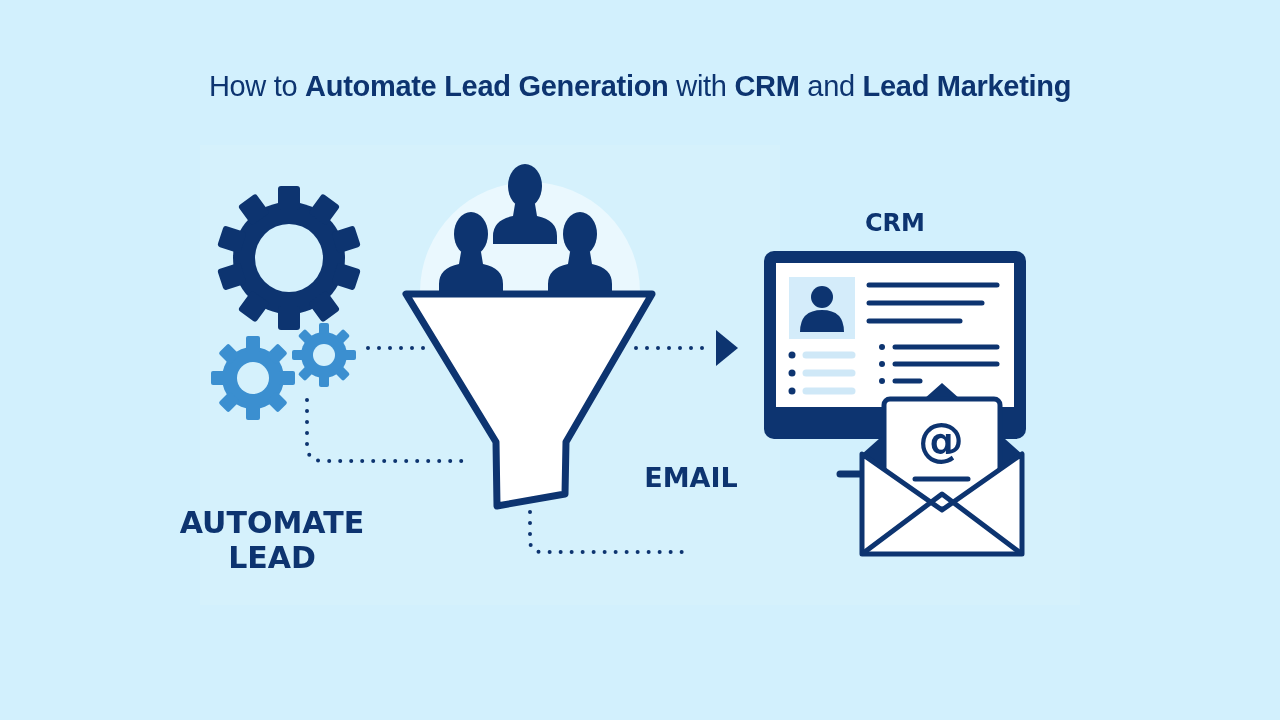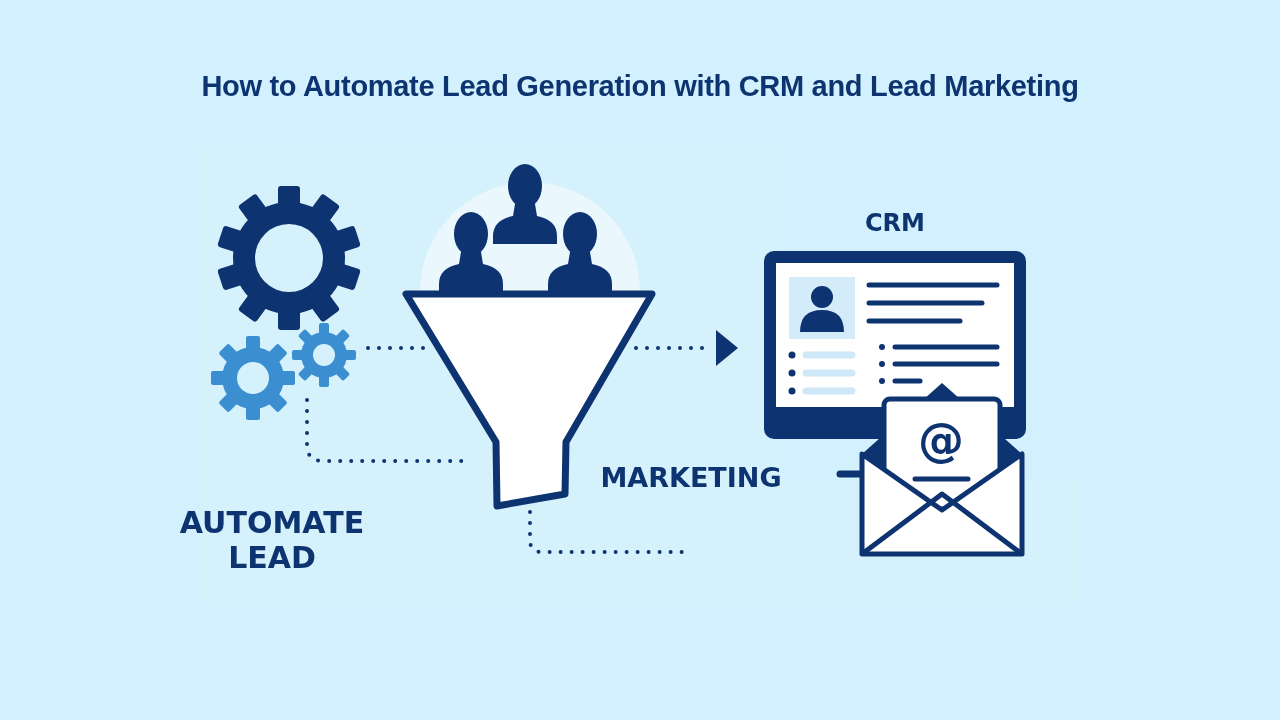"How to" .title span.n { font-weight: 700 -> 400 }
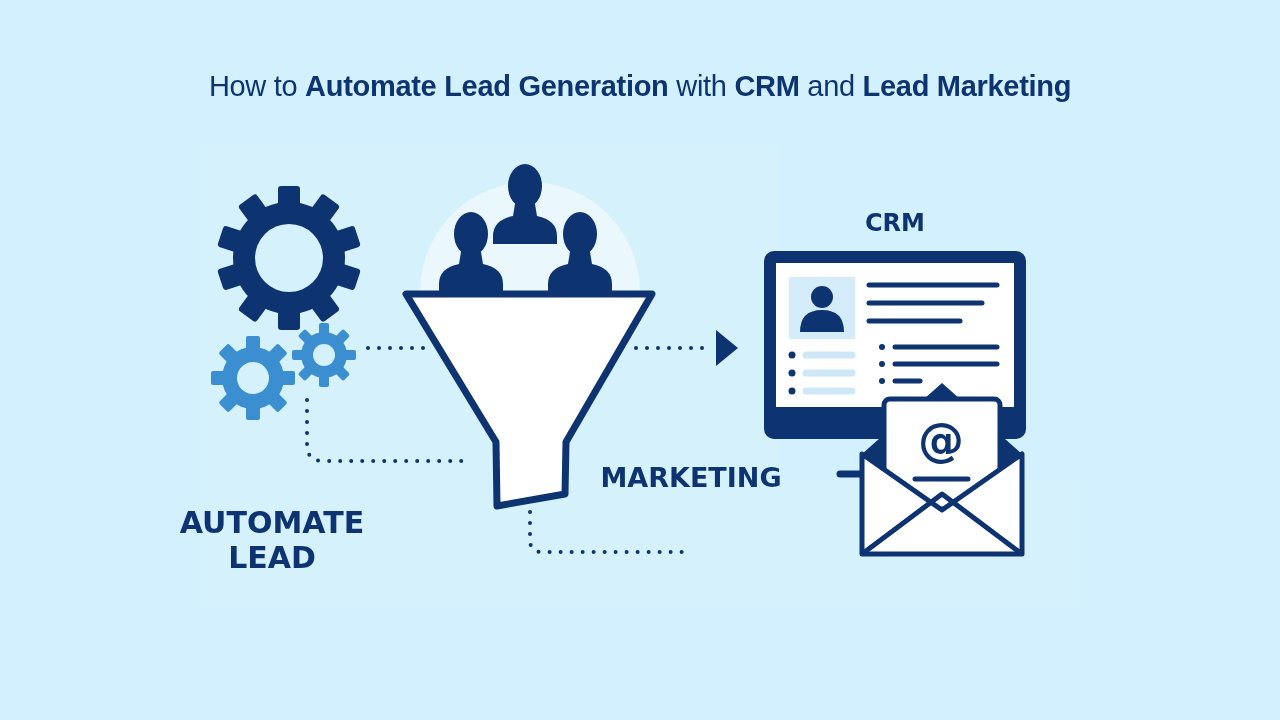"EMAIL" div { html: none -> <div>EMAIL</div> }
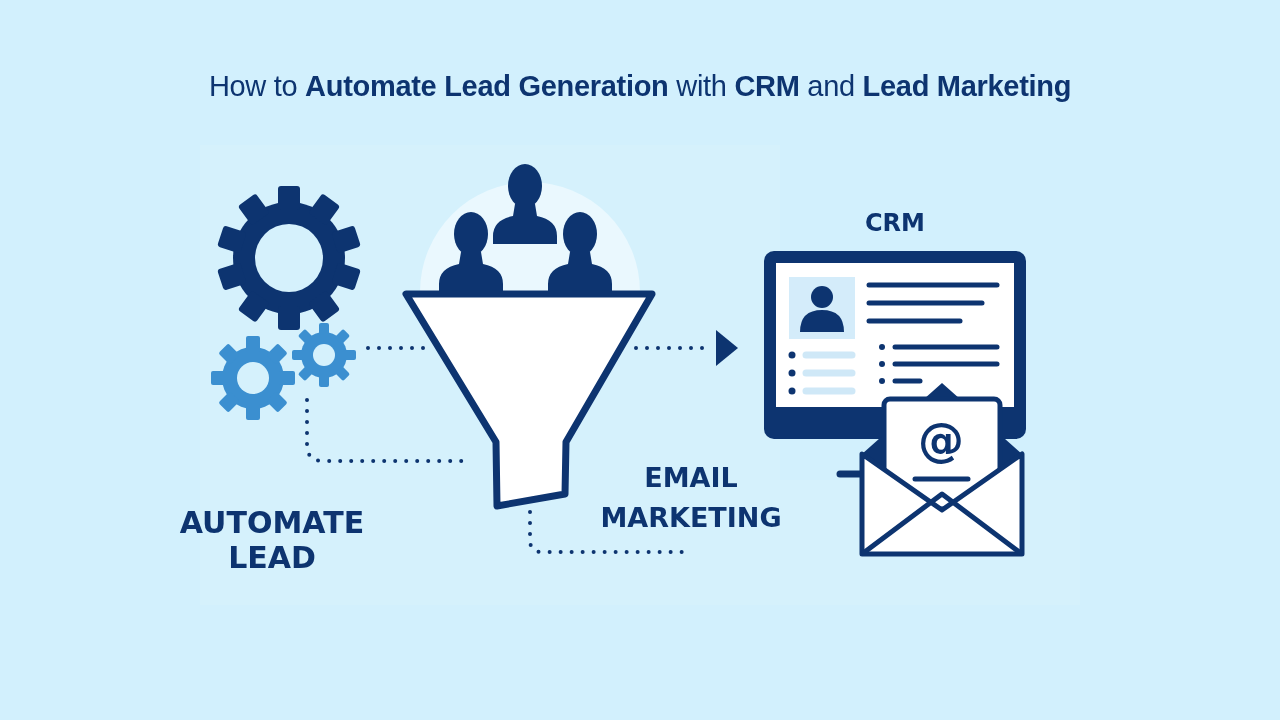"MARKETING" div { html: <div>MARKETING</div> -> none }
